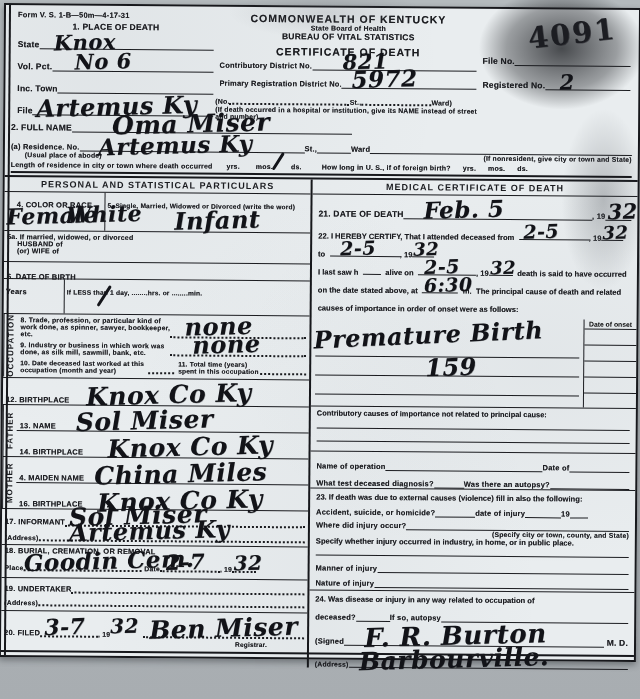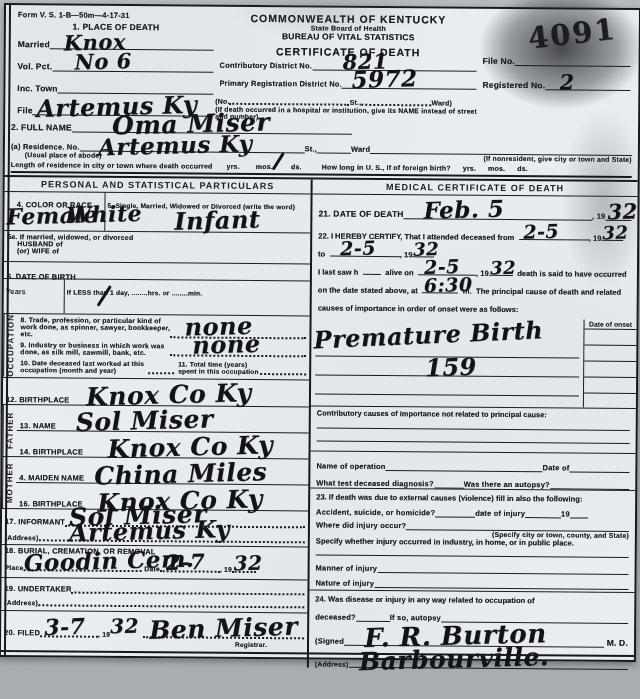"Married" span.lbl { text: Married -> State }
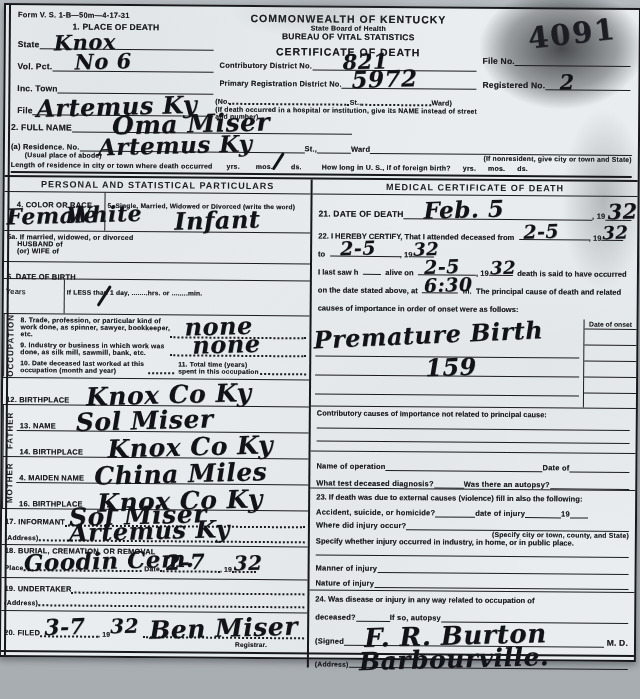"Years" span.lbl { font-weight: 400 -> 700 }
